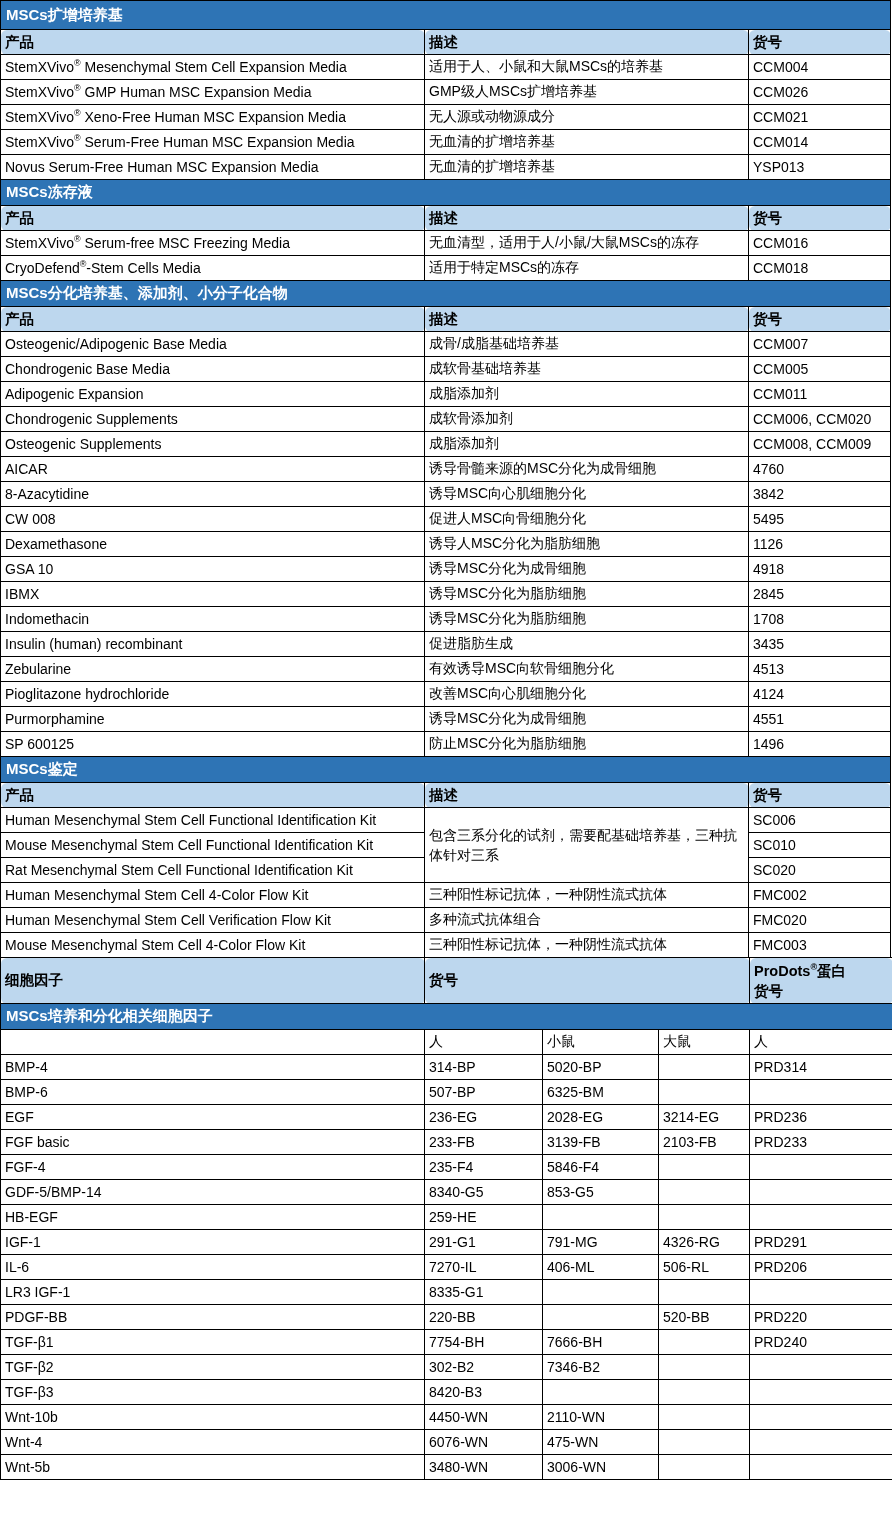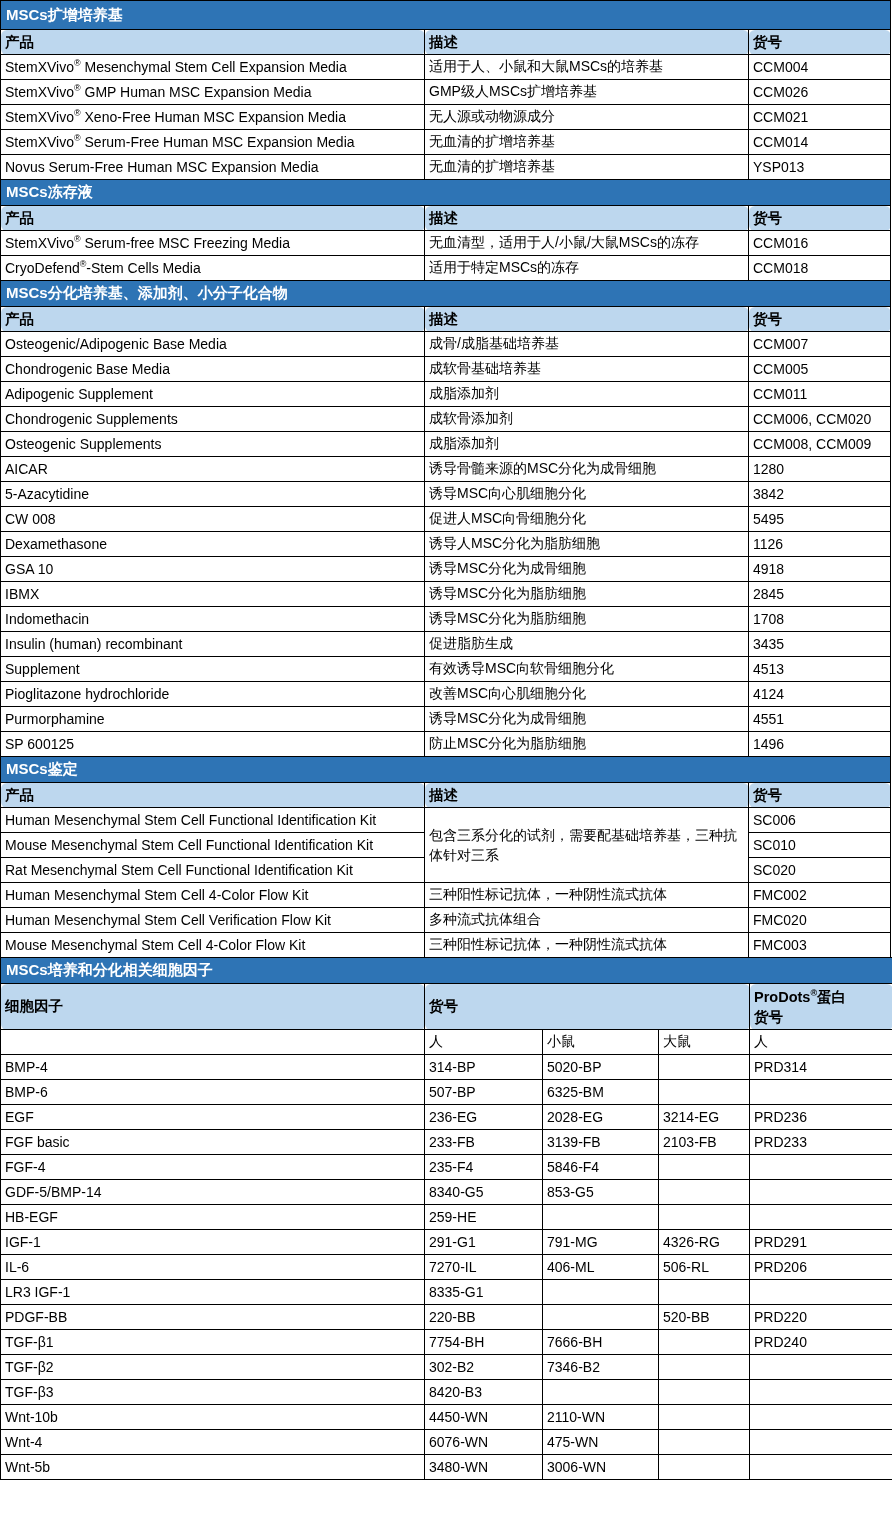"Adipogenic Supplement" td { text: Supplement -> Expansion }
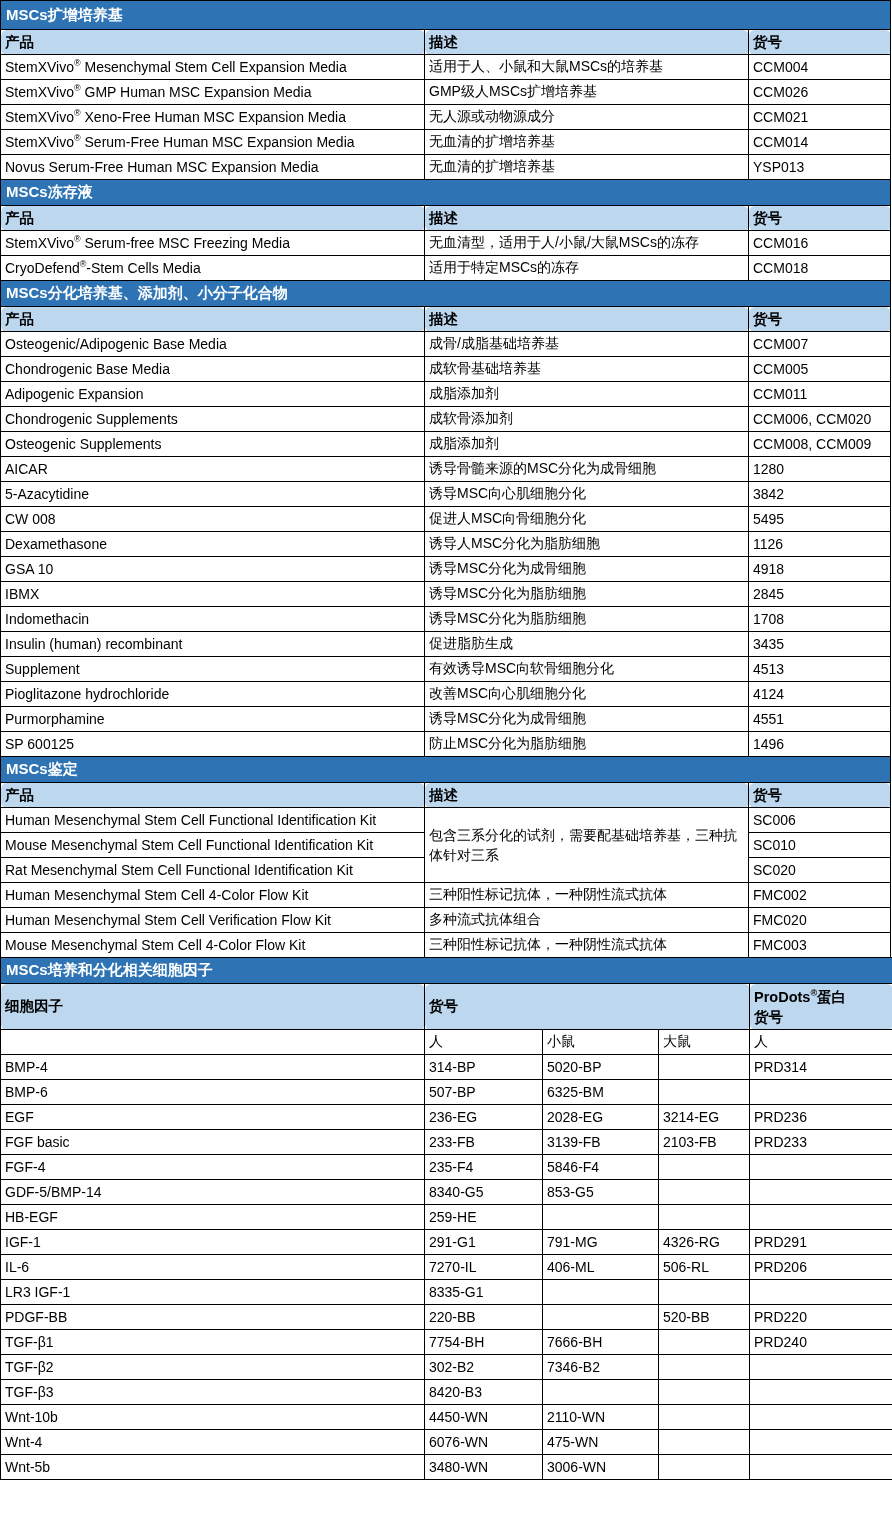"1280" td { text: 1280 -> 4760 }
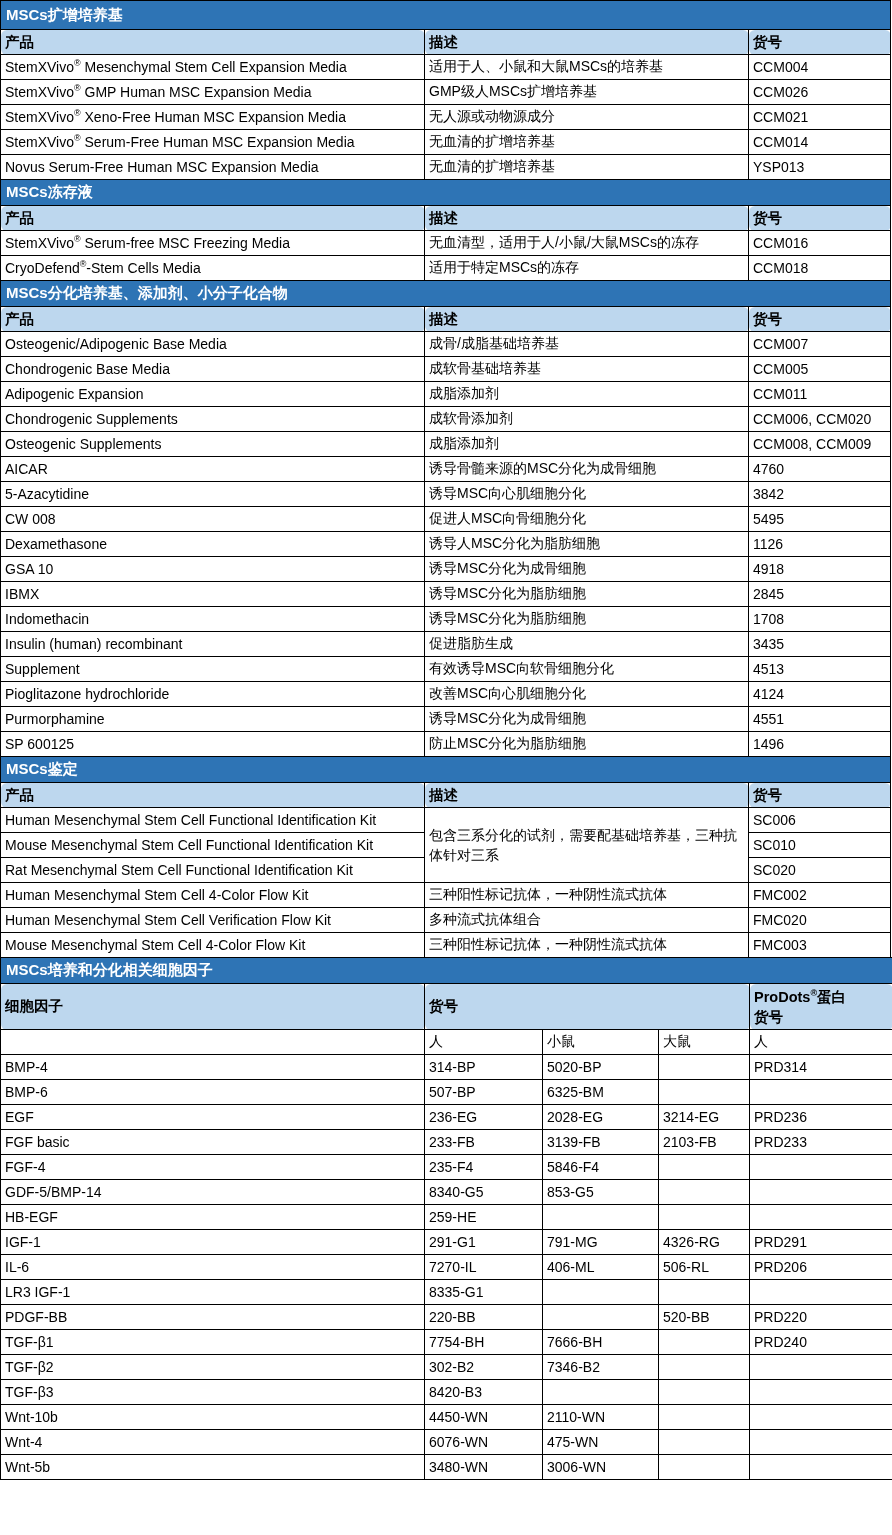"5-Azacytidine" td { text: 5-Azacytidine -> 8-Azacytidine }
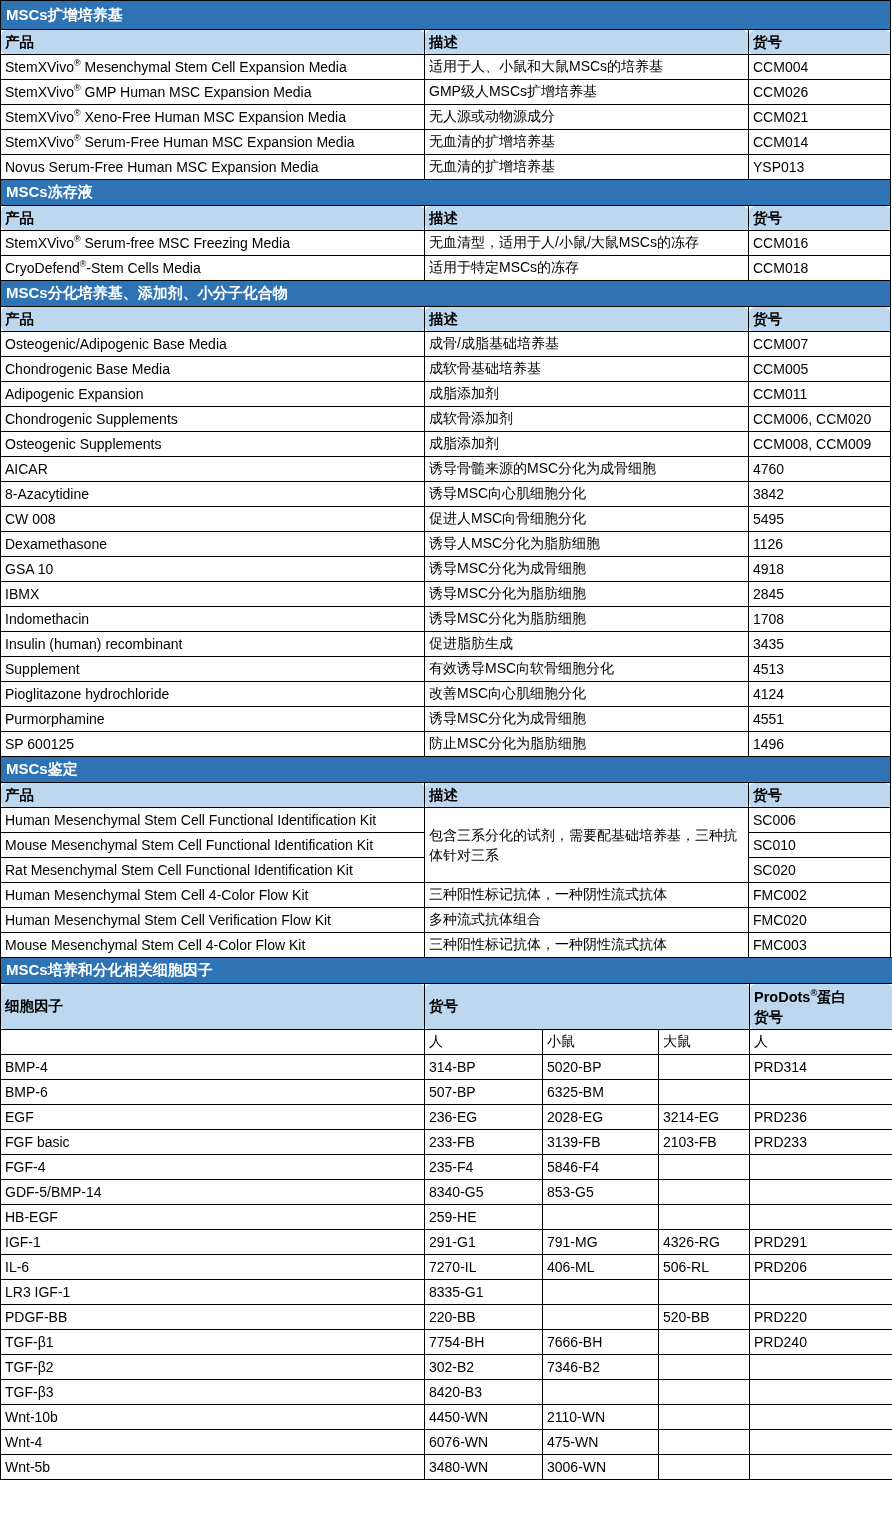"Supplement" td { text: Supplement -> Zebularine }
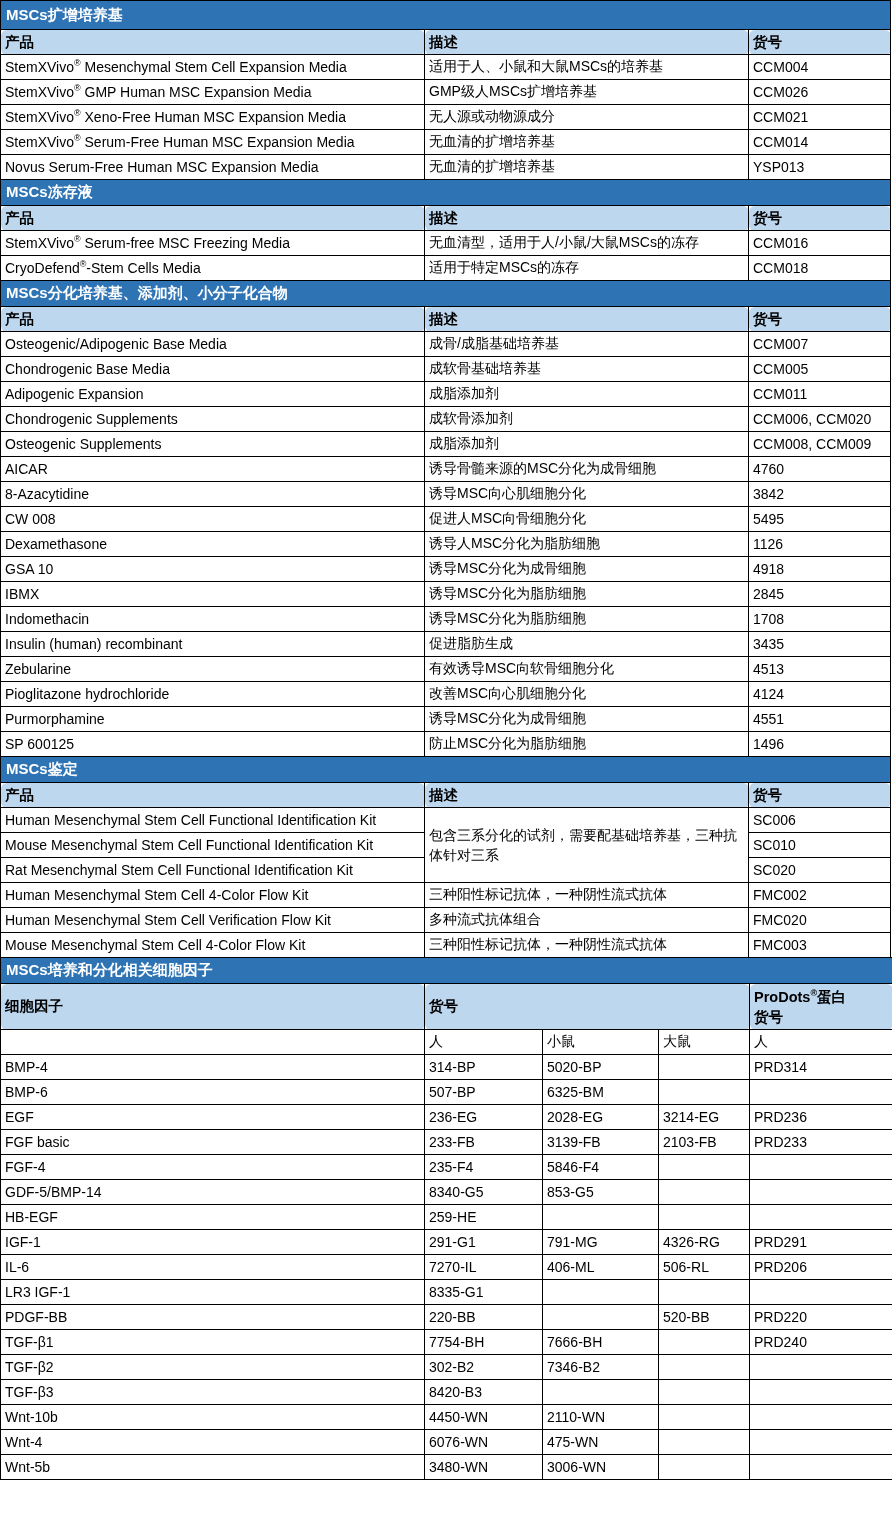"MSCs培养和分化相关细胞因子" tr { order: before "细胞因子" -> after "细胞因子" }
